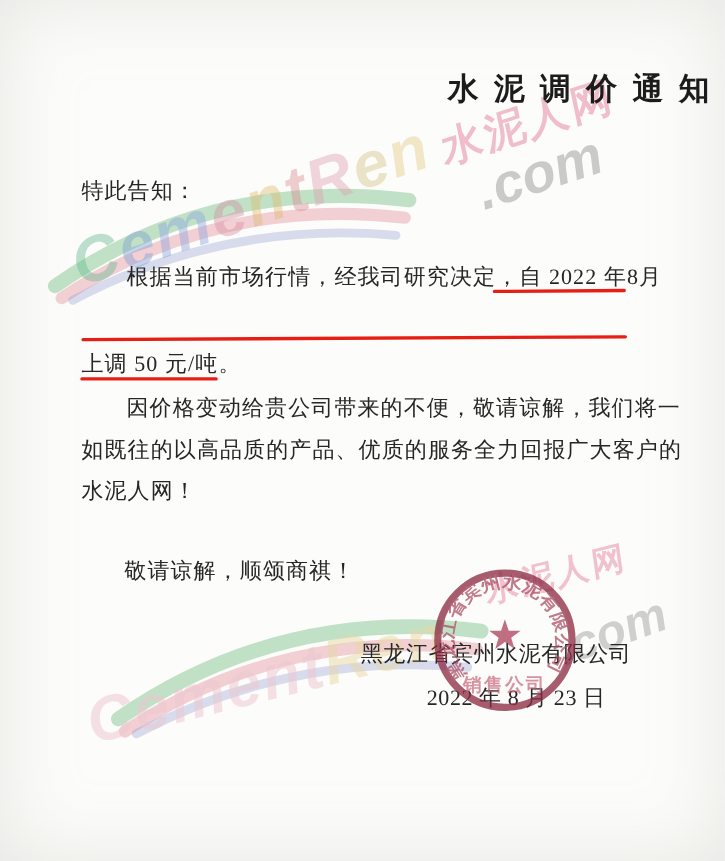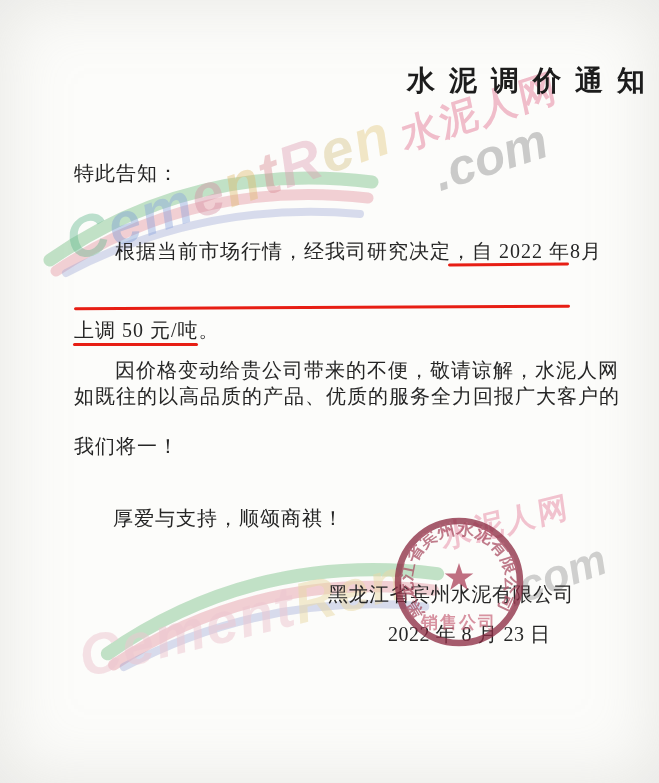"因价格变动给贵公司带来的不便，敬请谅解，水泥人网" div.line { text: 水泥人网 -> 我们将一 }
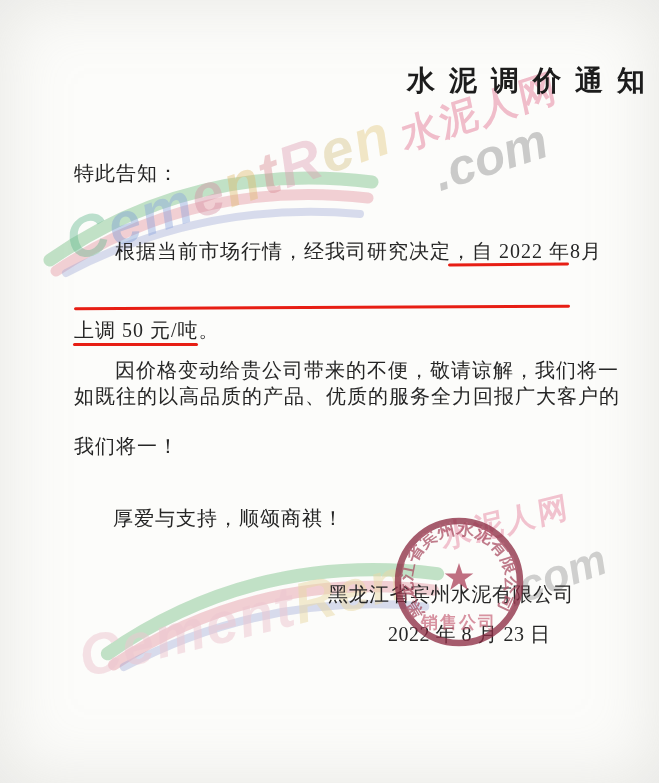"如既往的以高品质的产品、优质的服务全力回报广大客户的" div.line { top: 383px -> 395px }
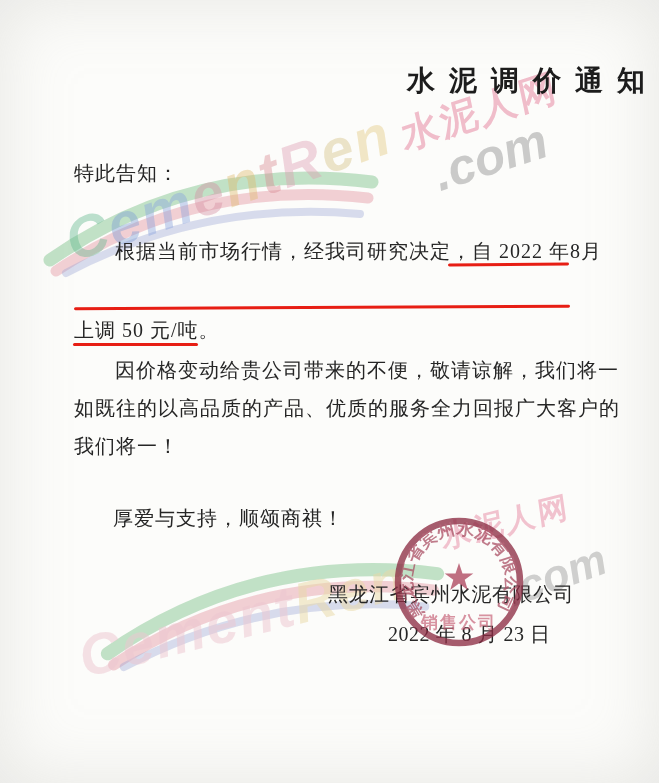"我们将一！" div.line { text: 我们将一 -> 水泥人网 }
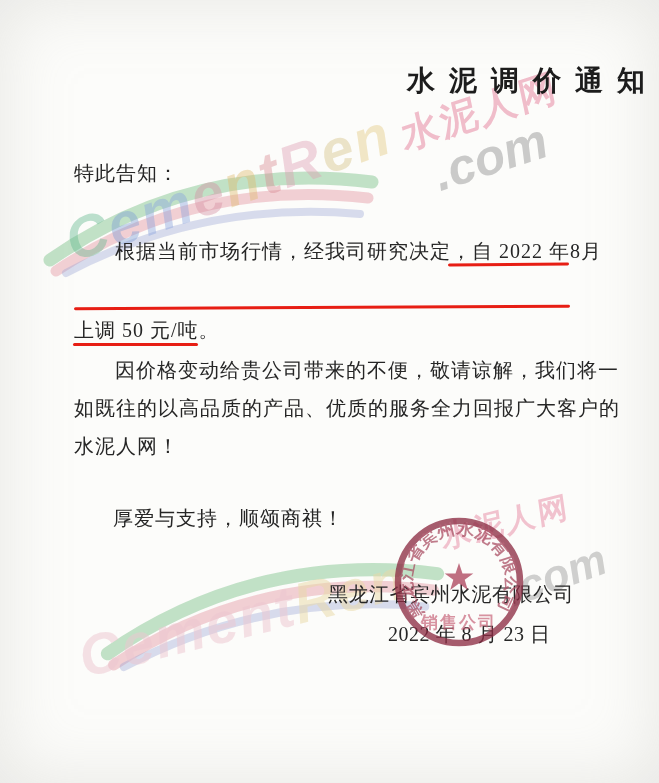"厚爱与支持，顺颂商祺！" div.line { text: 厚爱与支持 -> 敬请谅解 }
